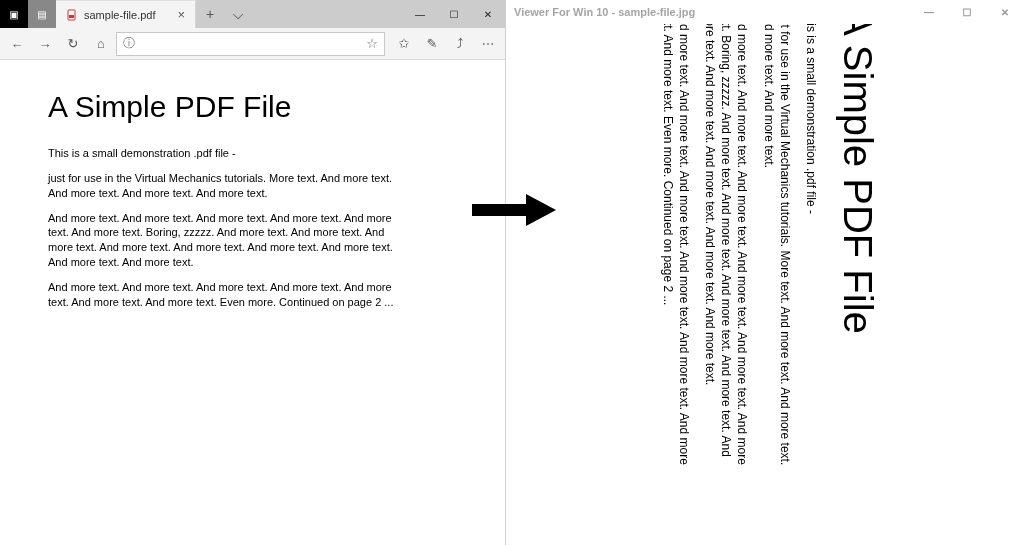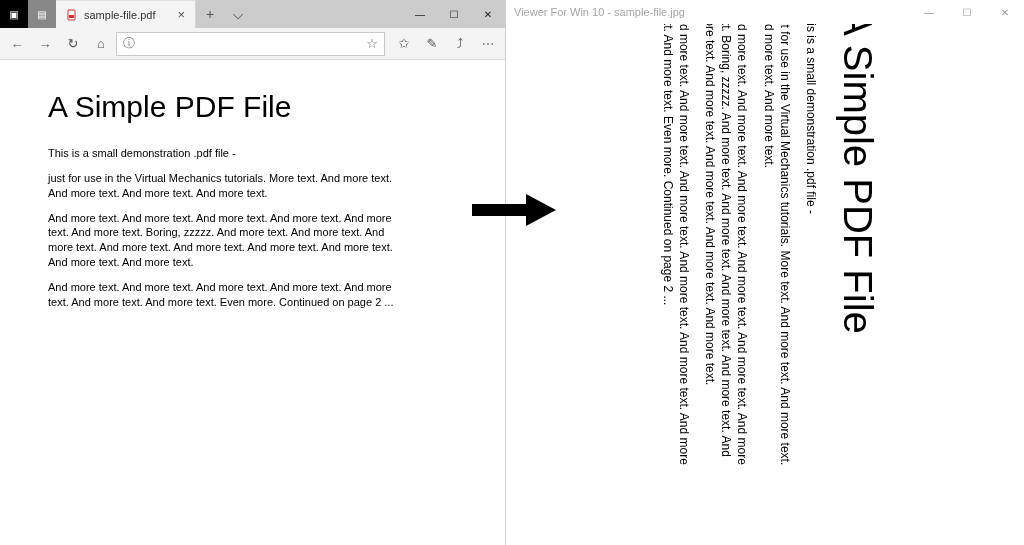"Viewer For Win 10 -" .viewer-titlebar { font-weight: none -> bold }
